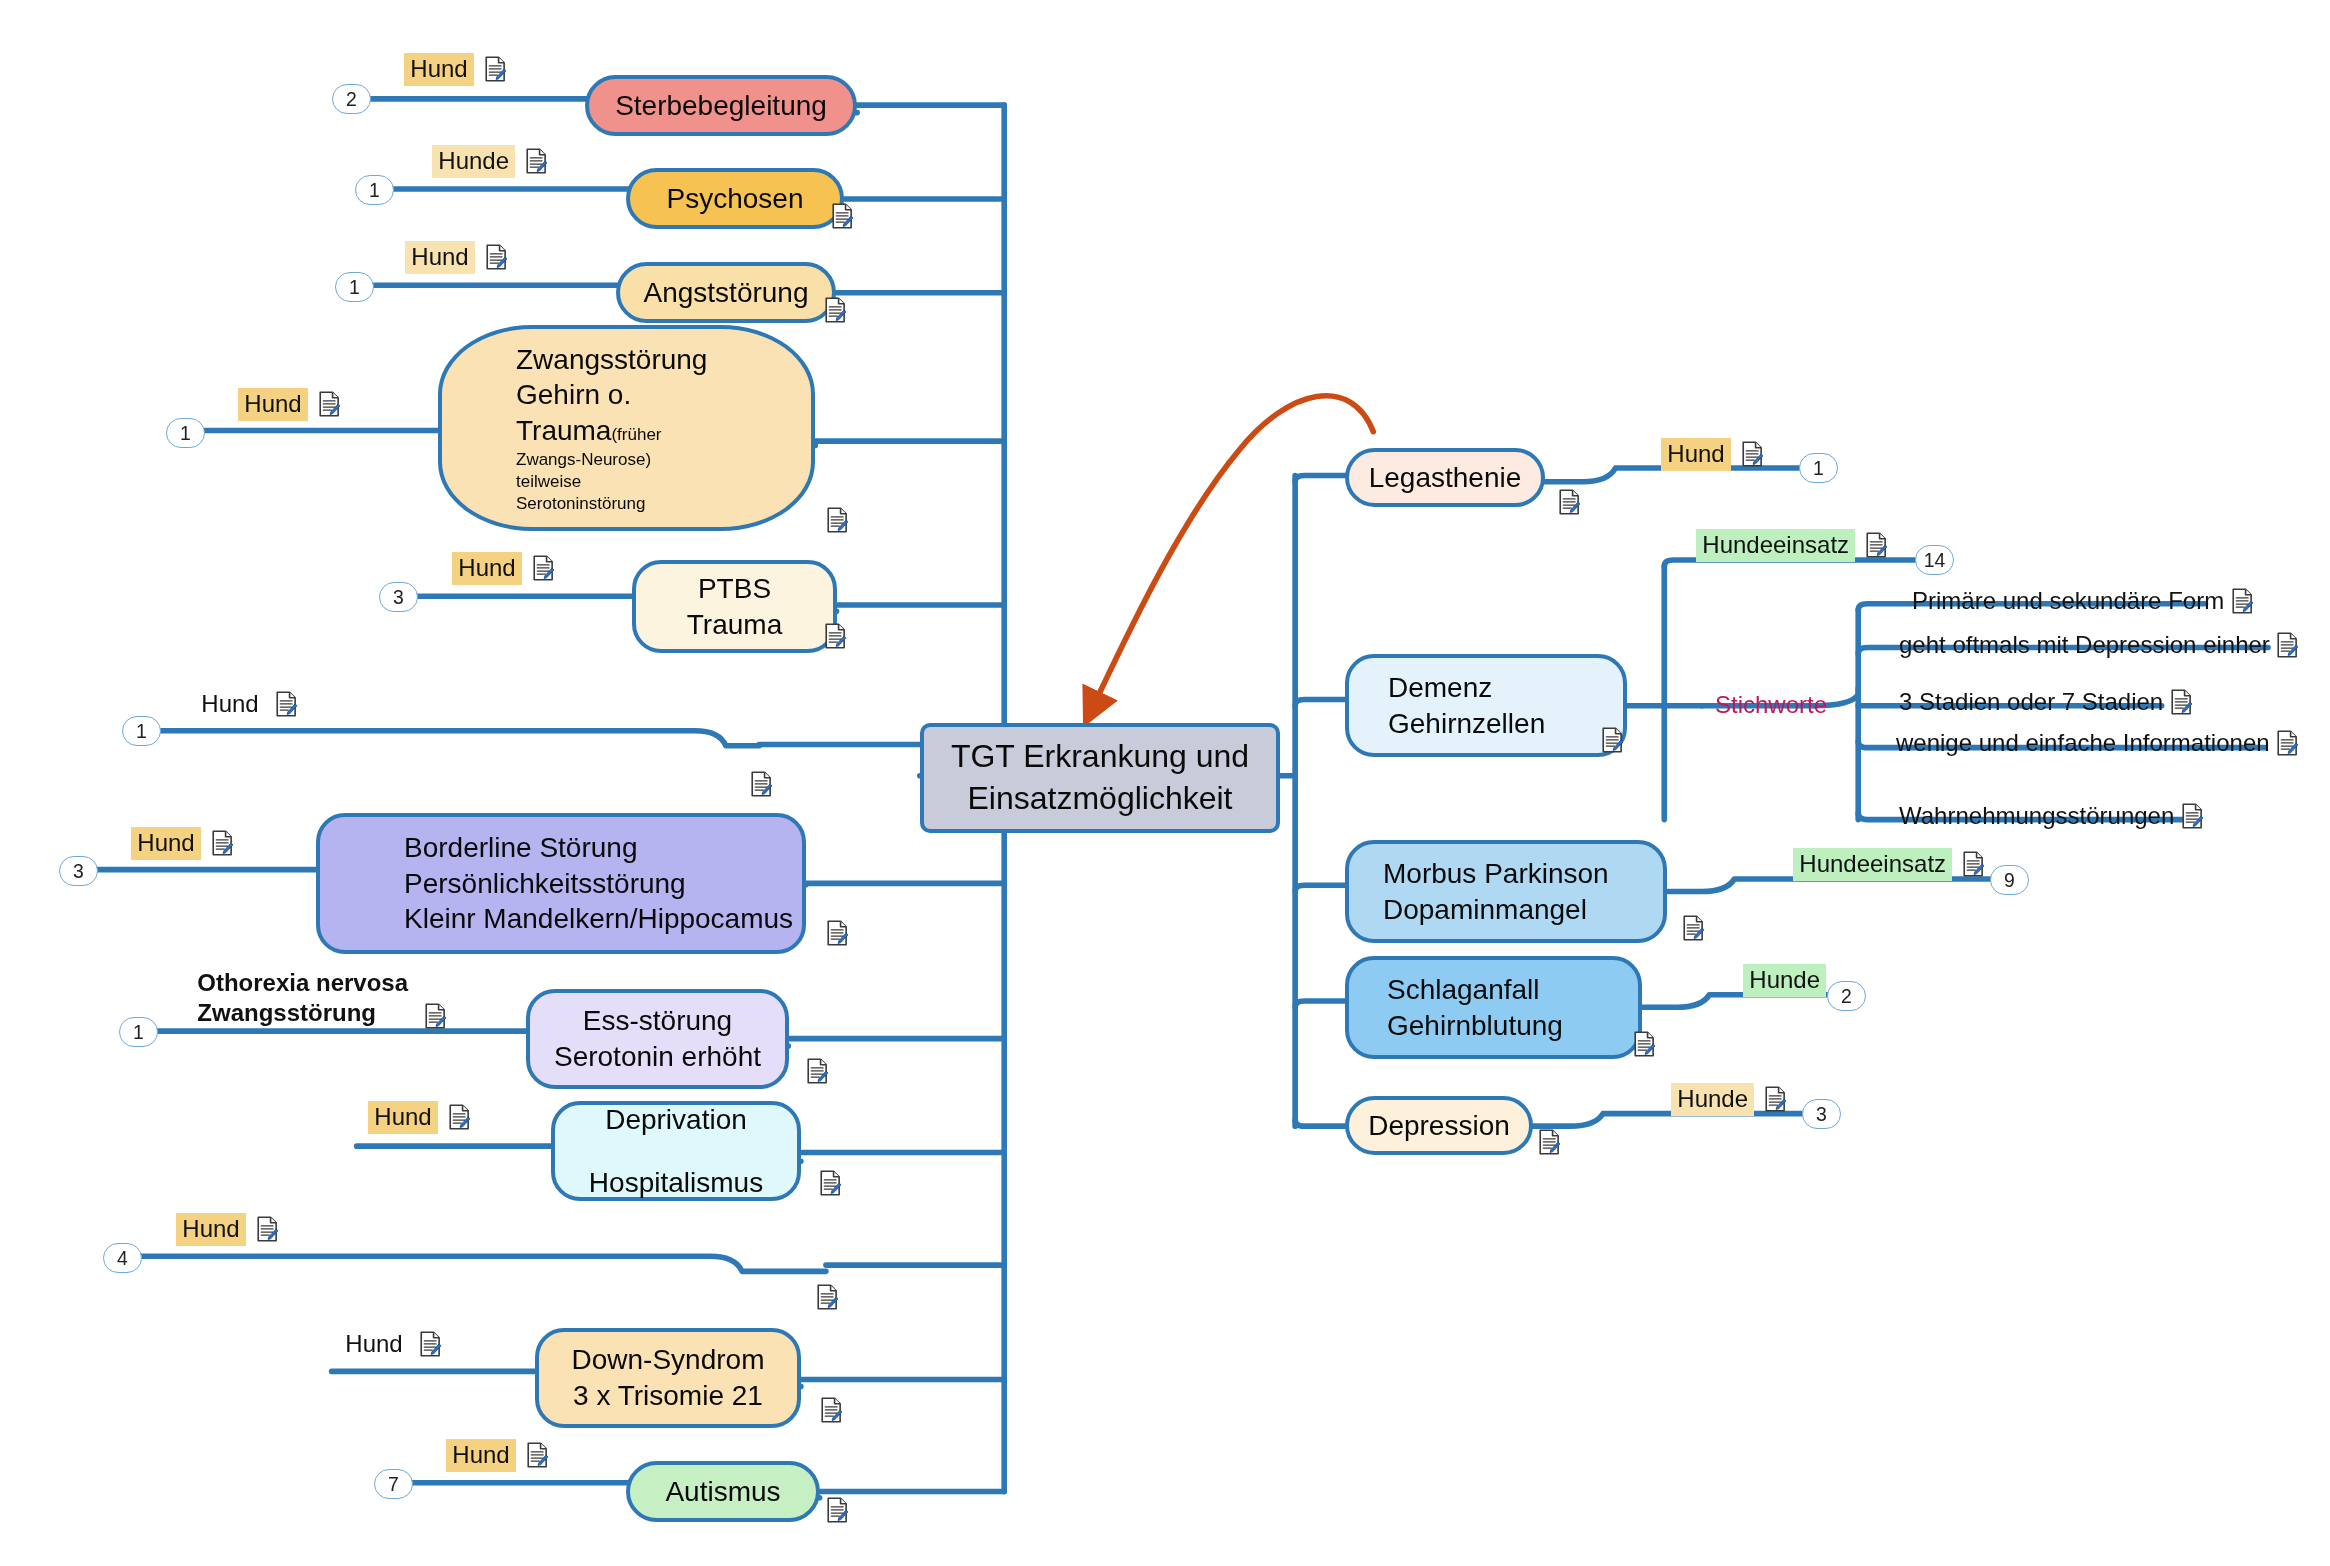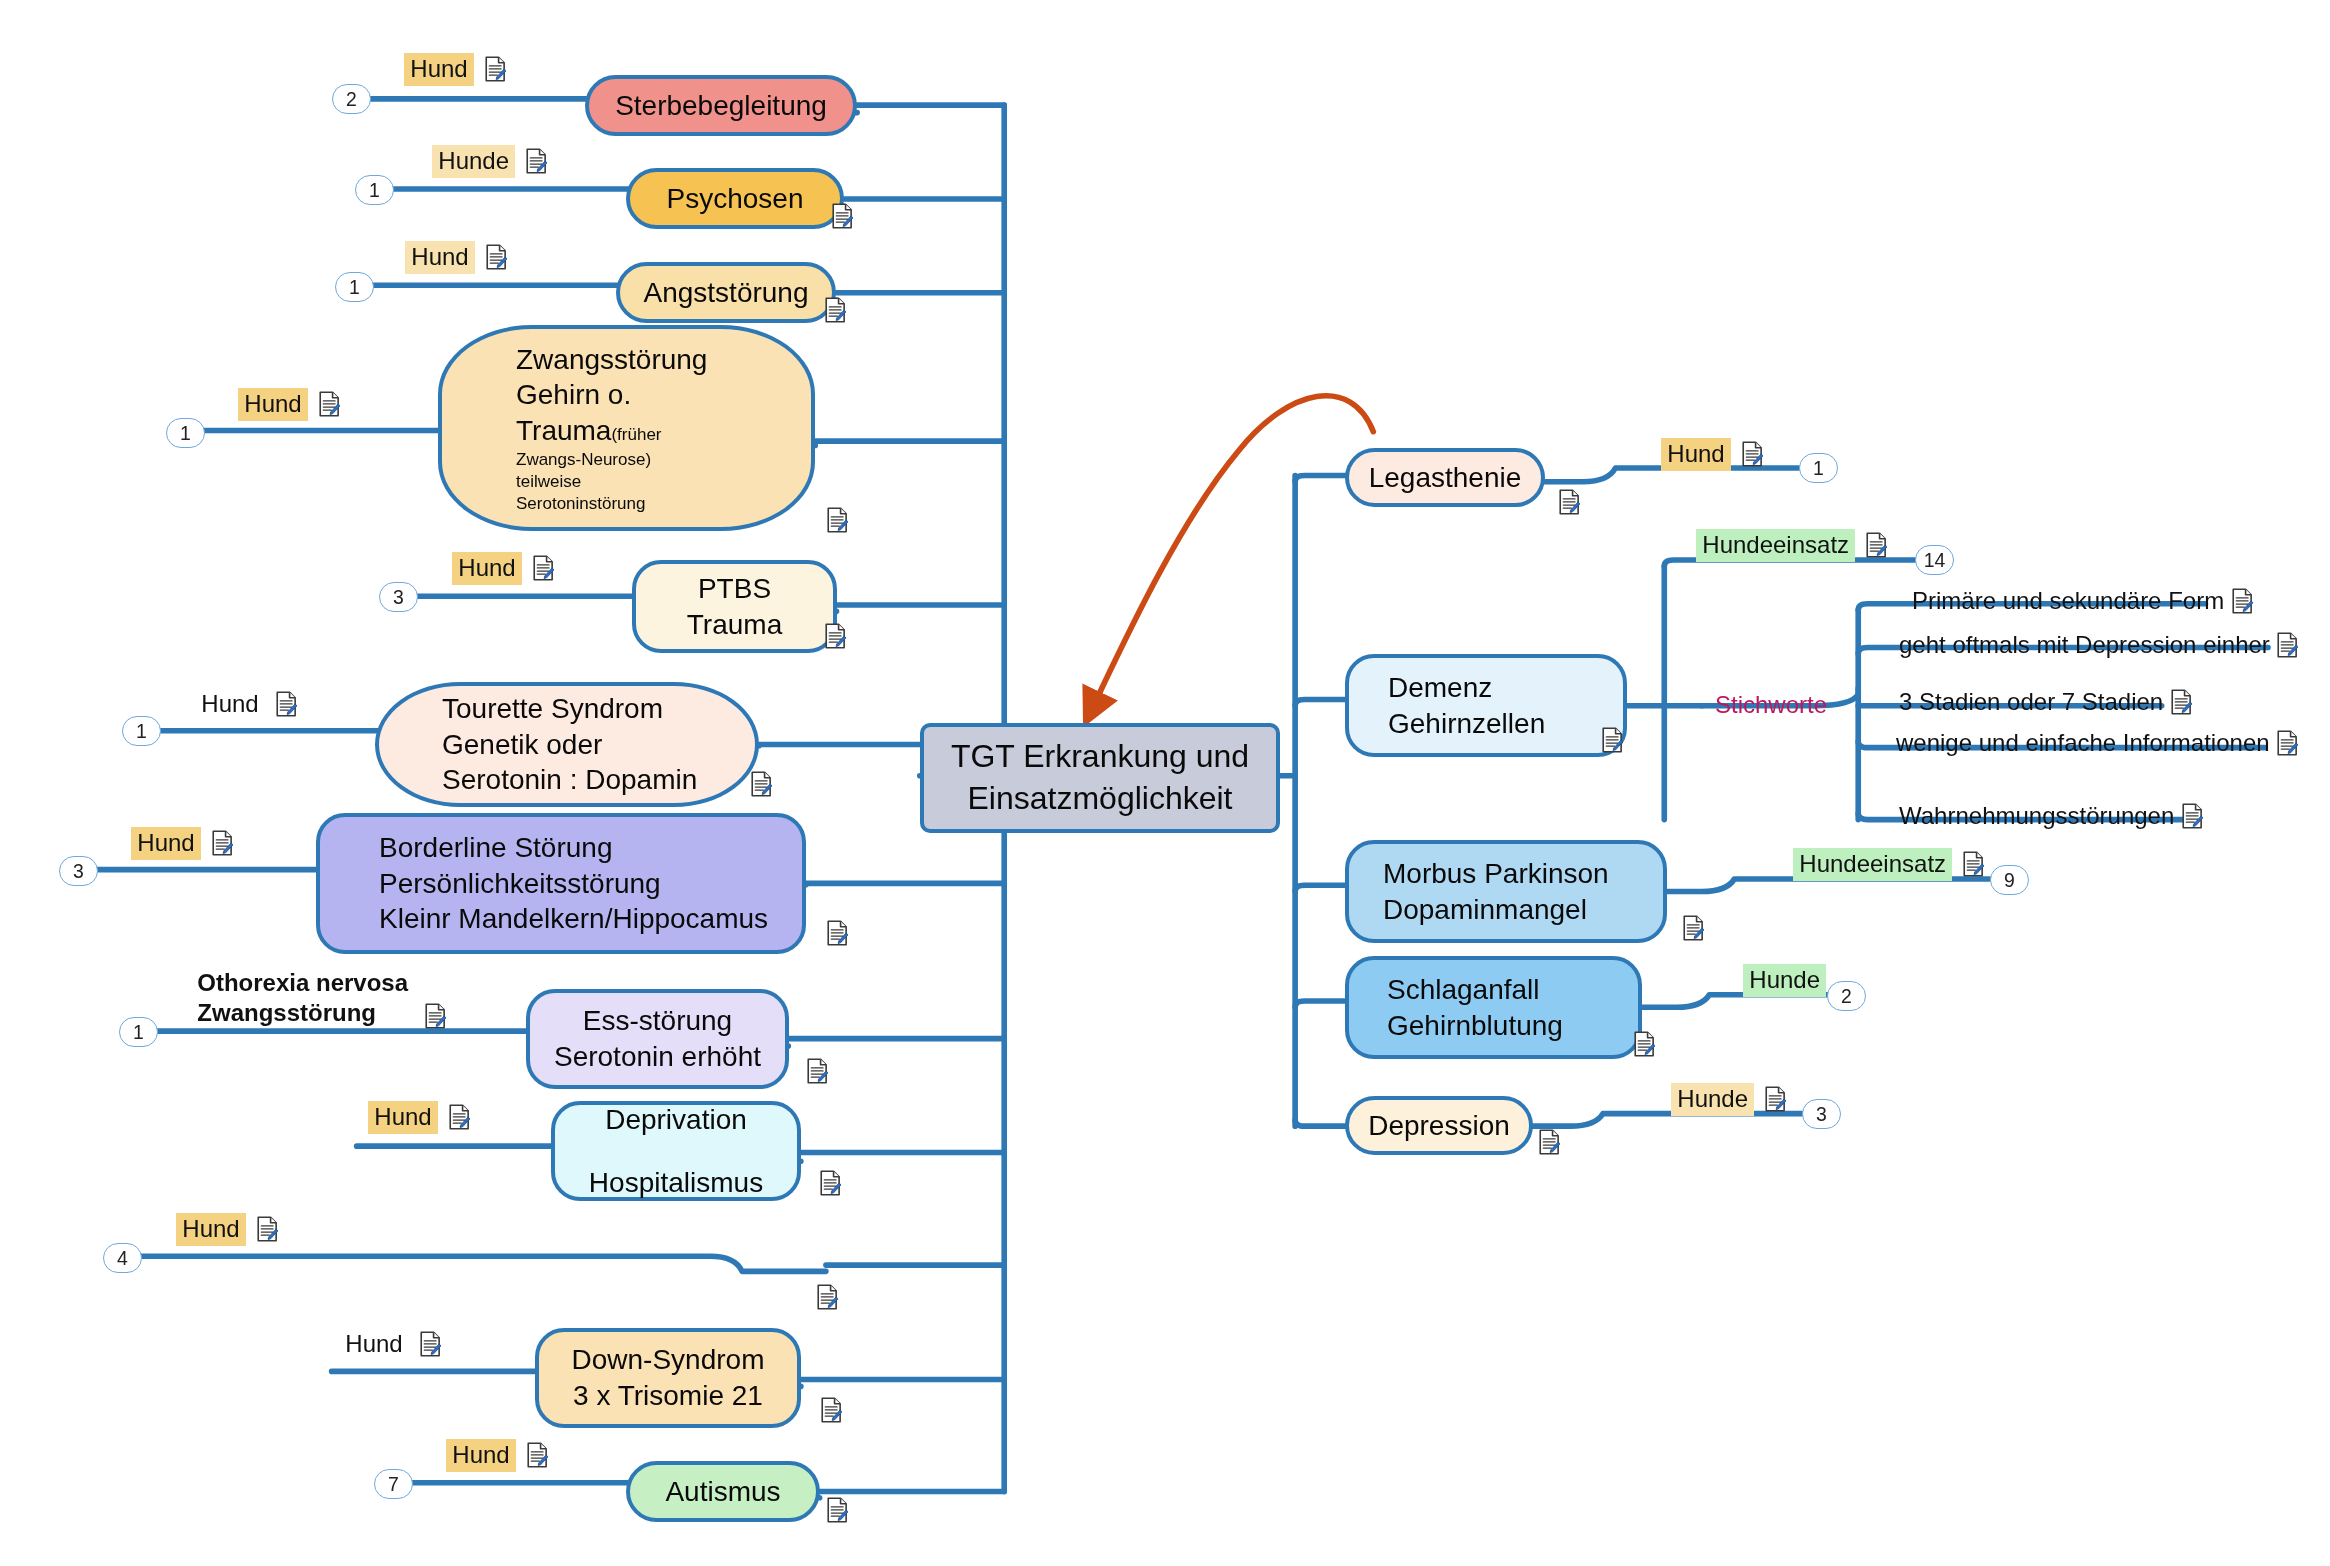"Tourette Syndrom" div.node { html: <div> <span>Tourette Syndrom</span> <span>Genetik oder</span> <span>Serotonin : Dopamin</span> </div> -> none }
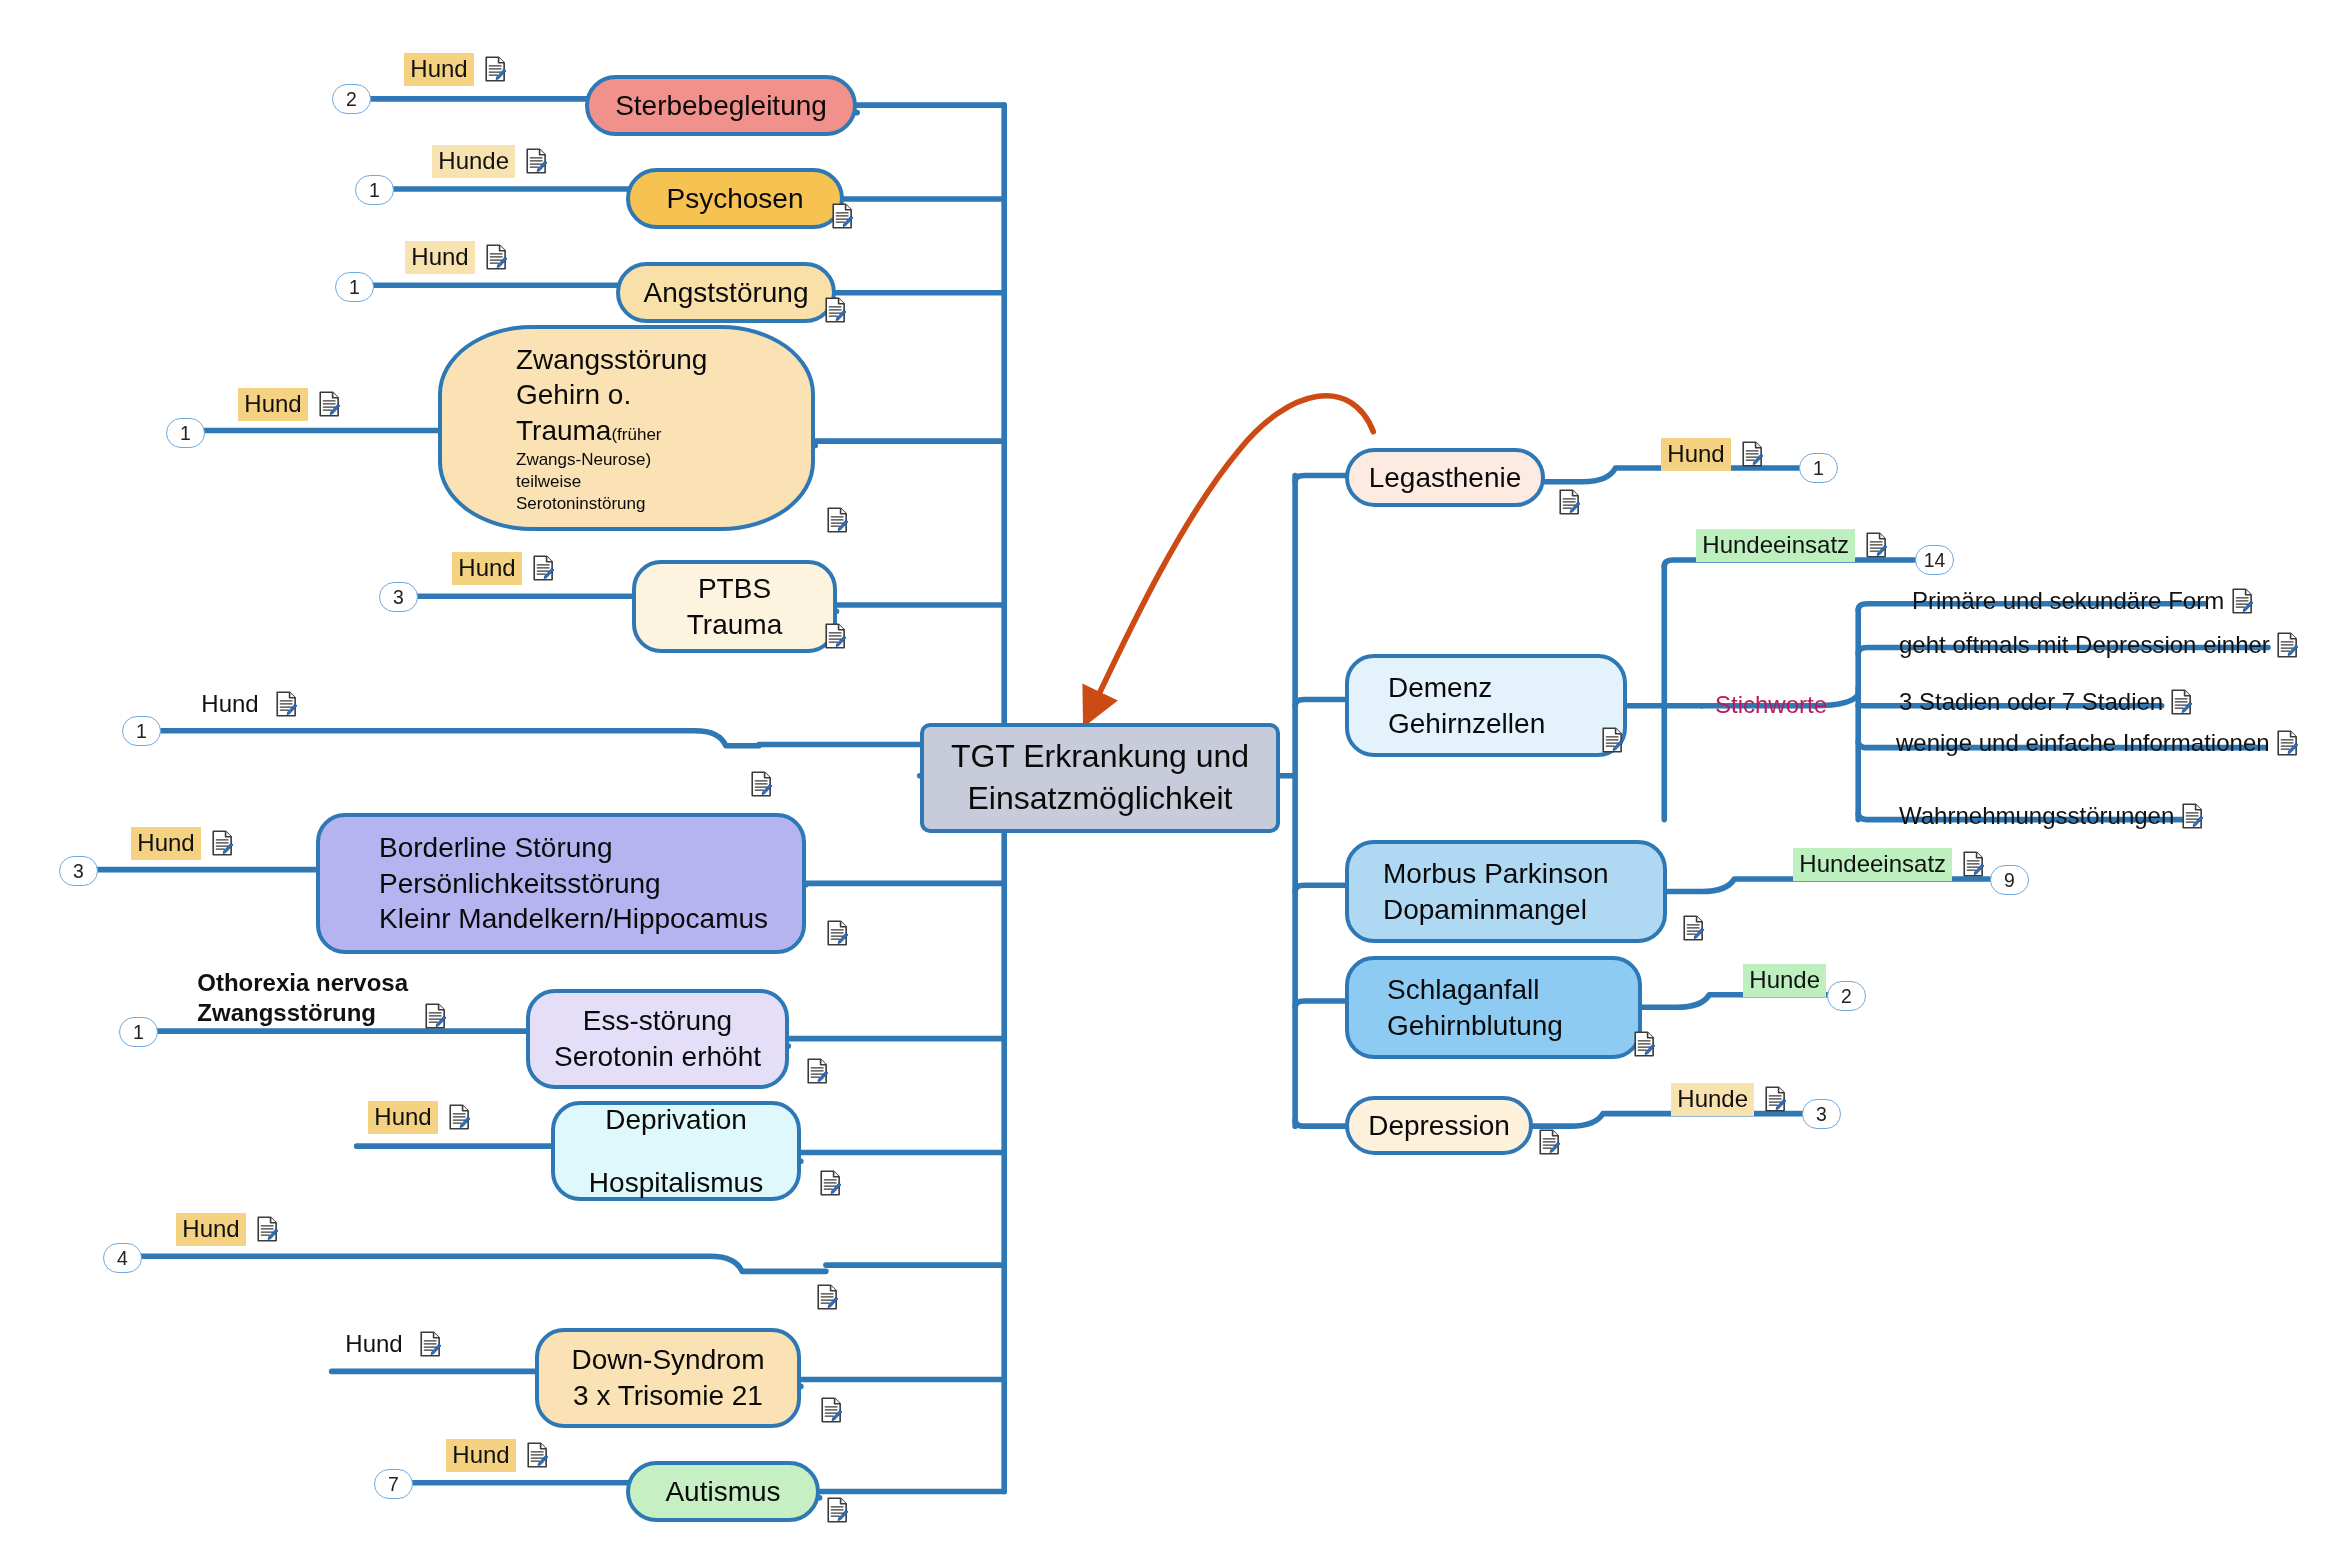"Borderline Störung" div.node { padding-left: 59px -> 84px }
